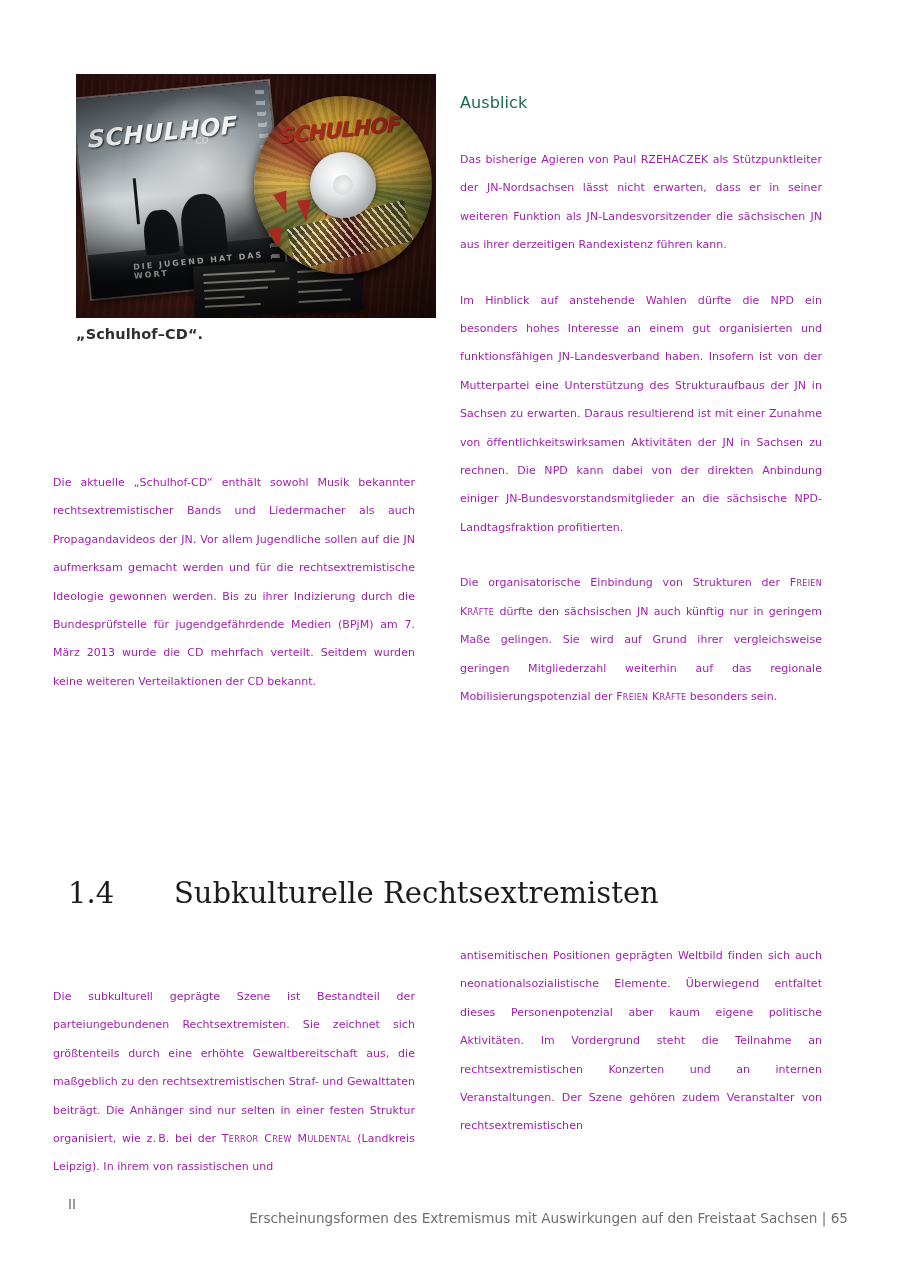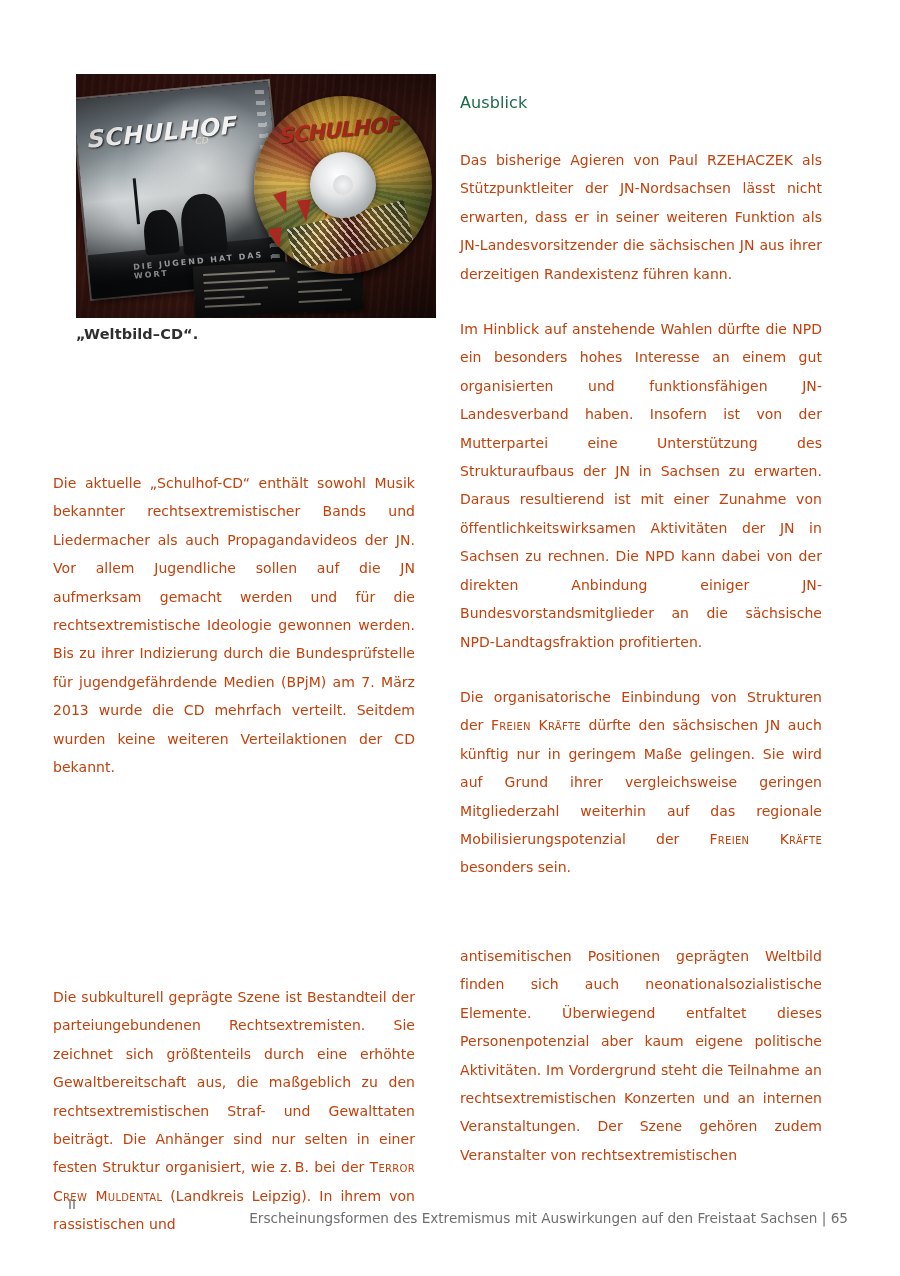"Das bisherige Agieren von Paul" .col { color: #c2410c -> #a21caf; font-size: 14px -> 11px }
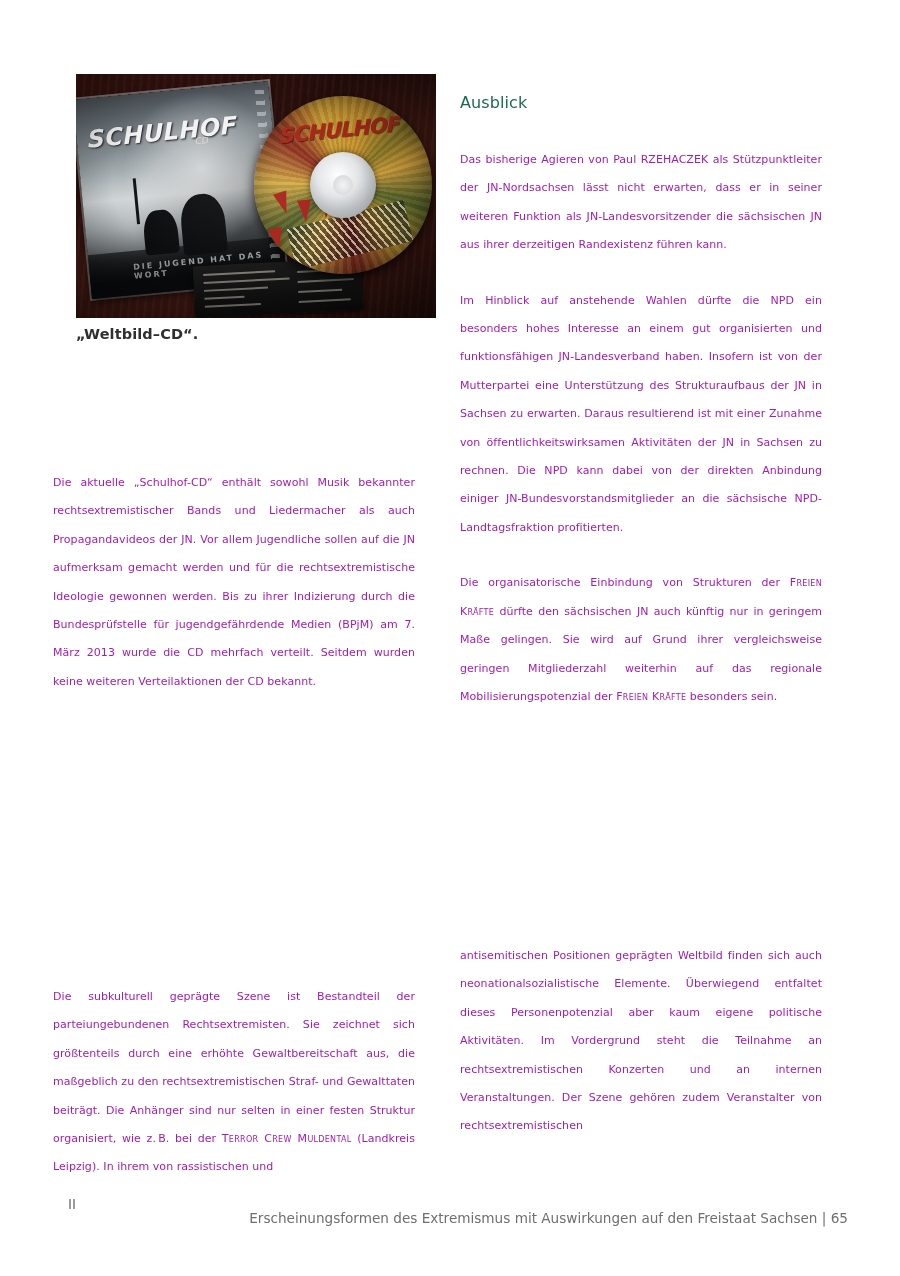"„Weltbild–CD“." div.caption { text: Weltbild -> Schulhof }
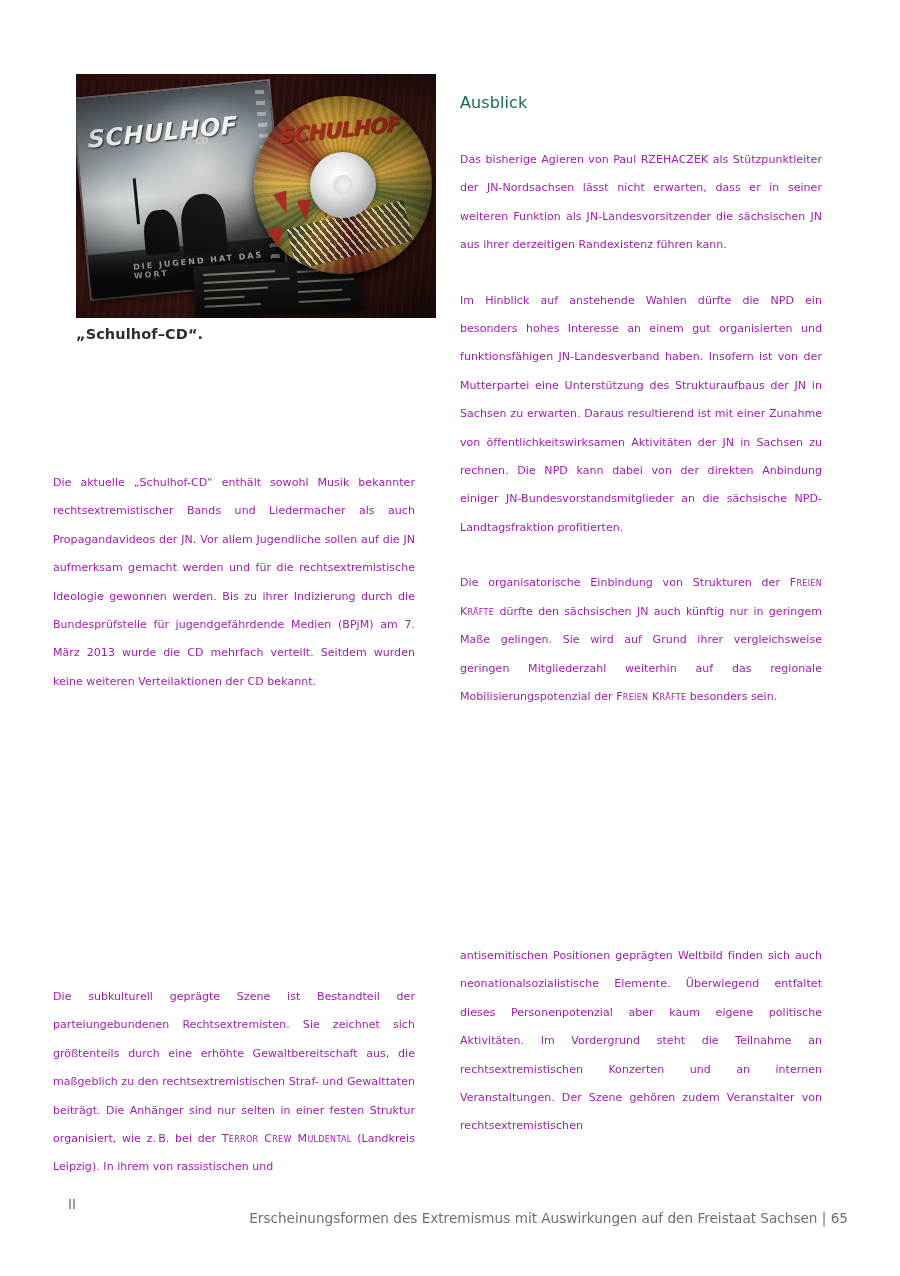"1.4 Subkulturelle Rechtsextremisten" div.section-heading { html: none -> <div> <span>1.4</span><span>Subkulturelle Rechtsextremisten</span> </div> }
